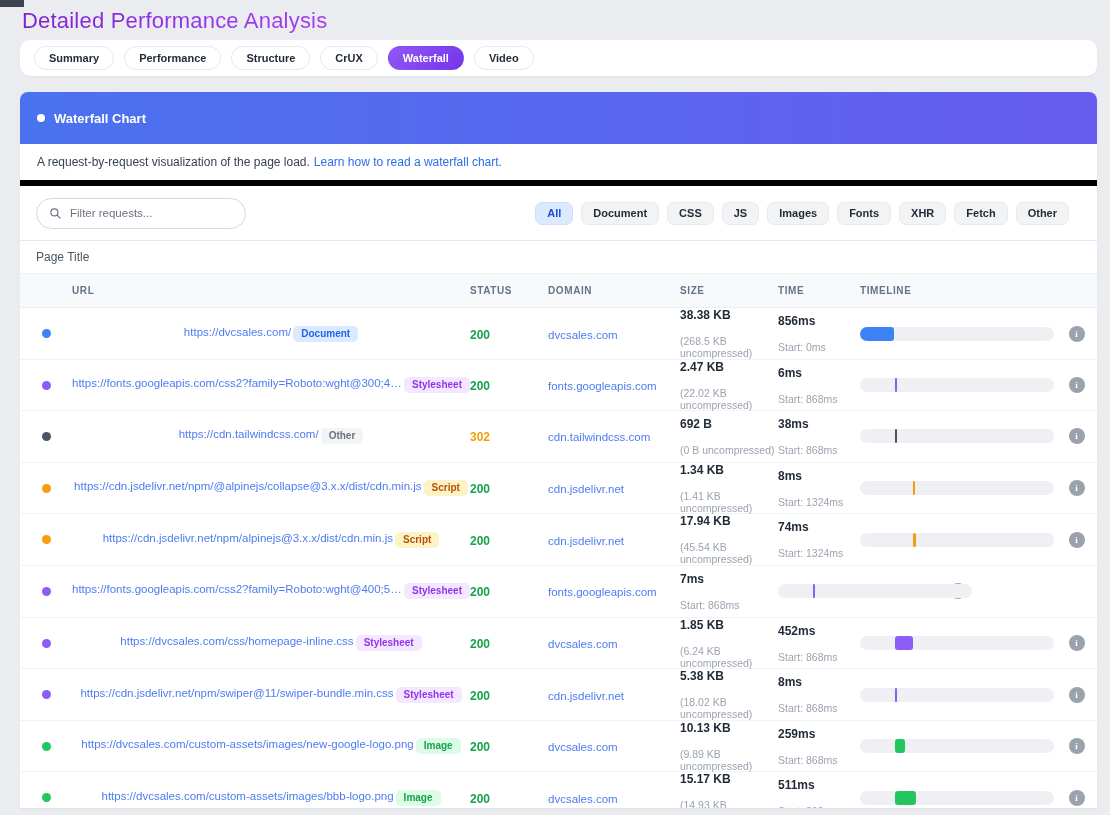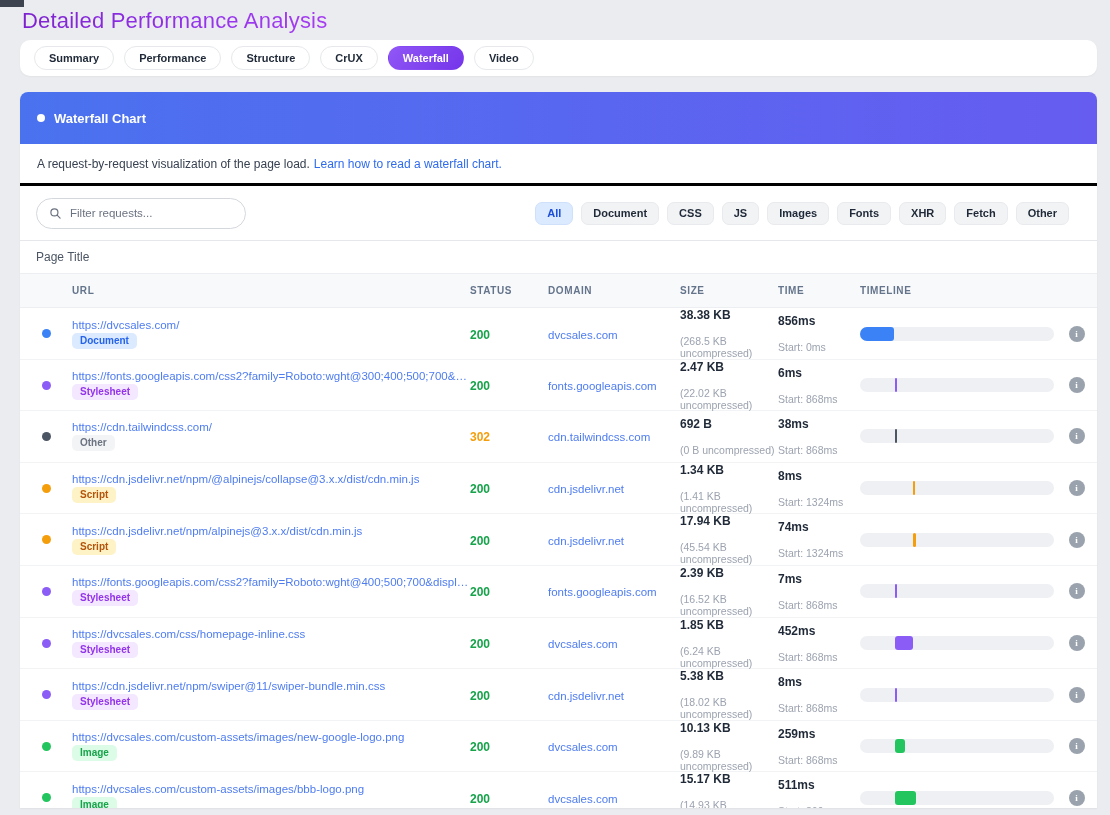"A request-by-request visualization of" .panel-desc { border-bottom: 3px solid #000000 -> 6px solid #000000 }
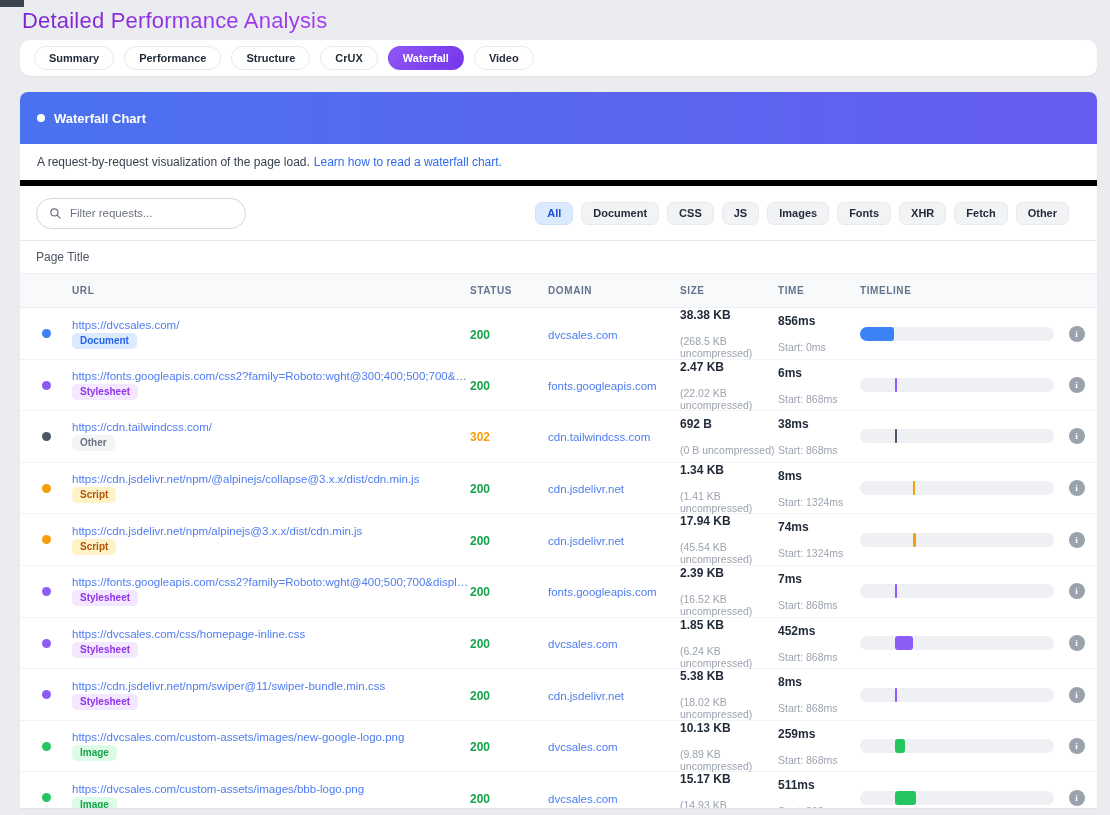"https://dvcsales.com/" .cell-url { flex-direction: column -> row }
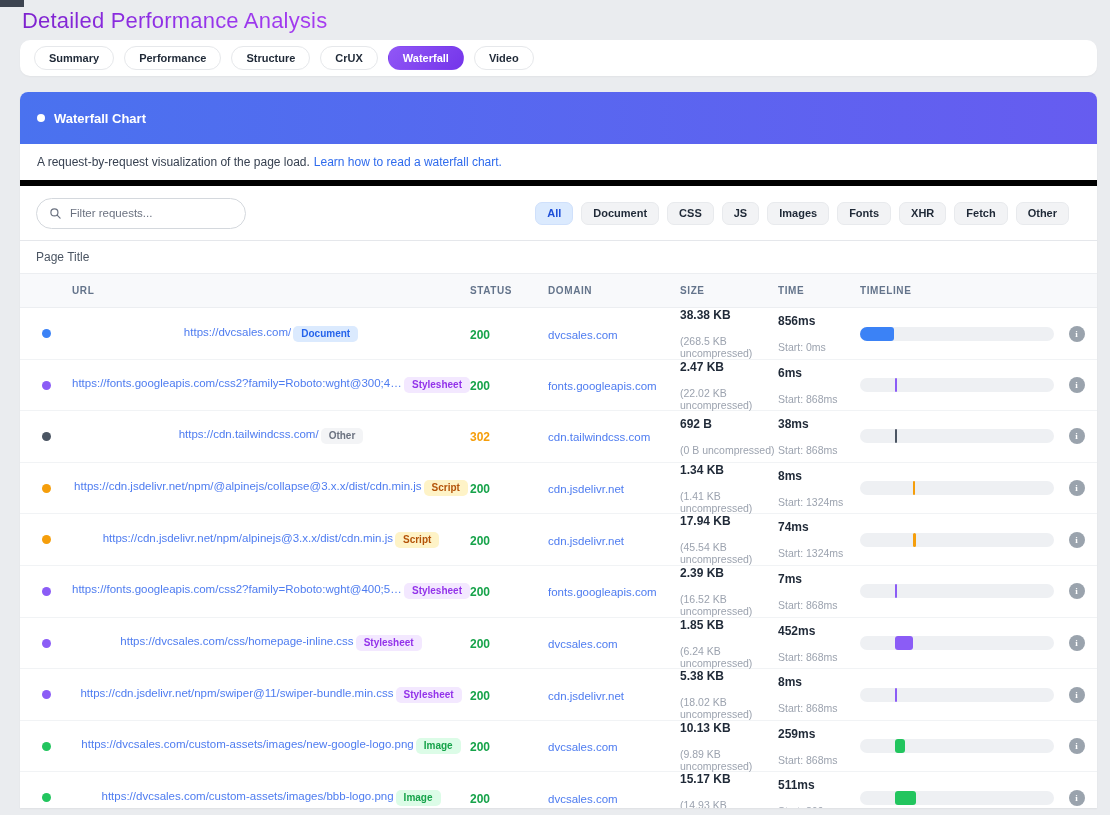"2.39 KB" div { html: <div> <div>2.39 KB</div> <div>(16.52 KB uncompressed)</div> </div> -> none }
